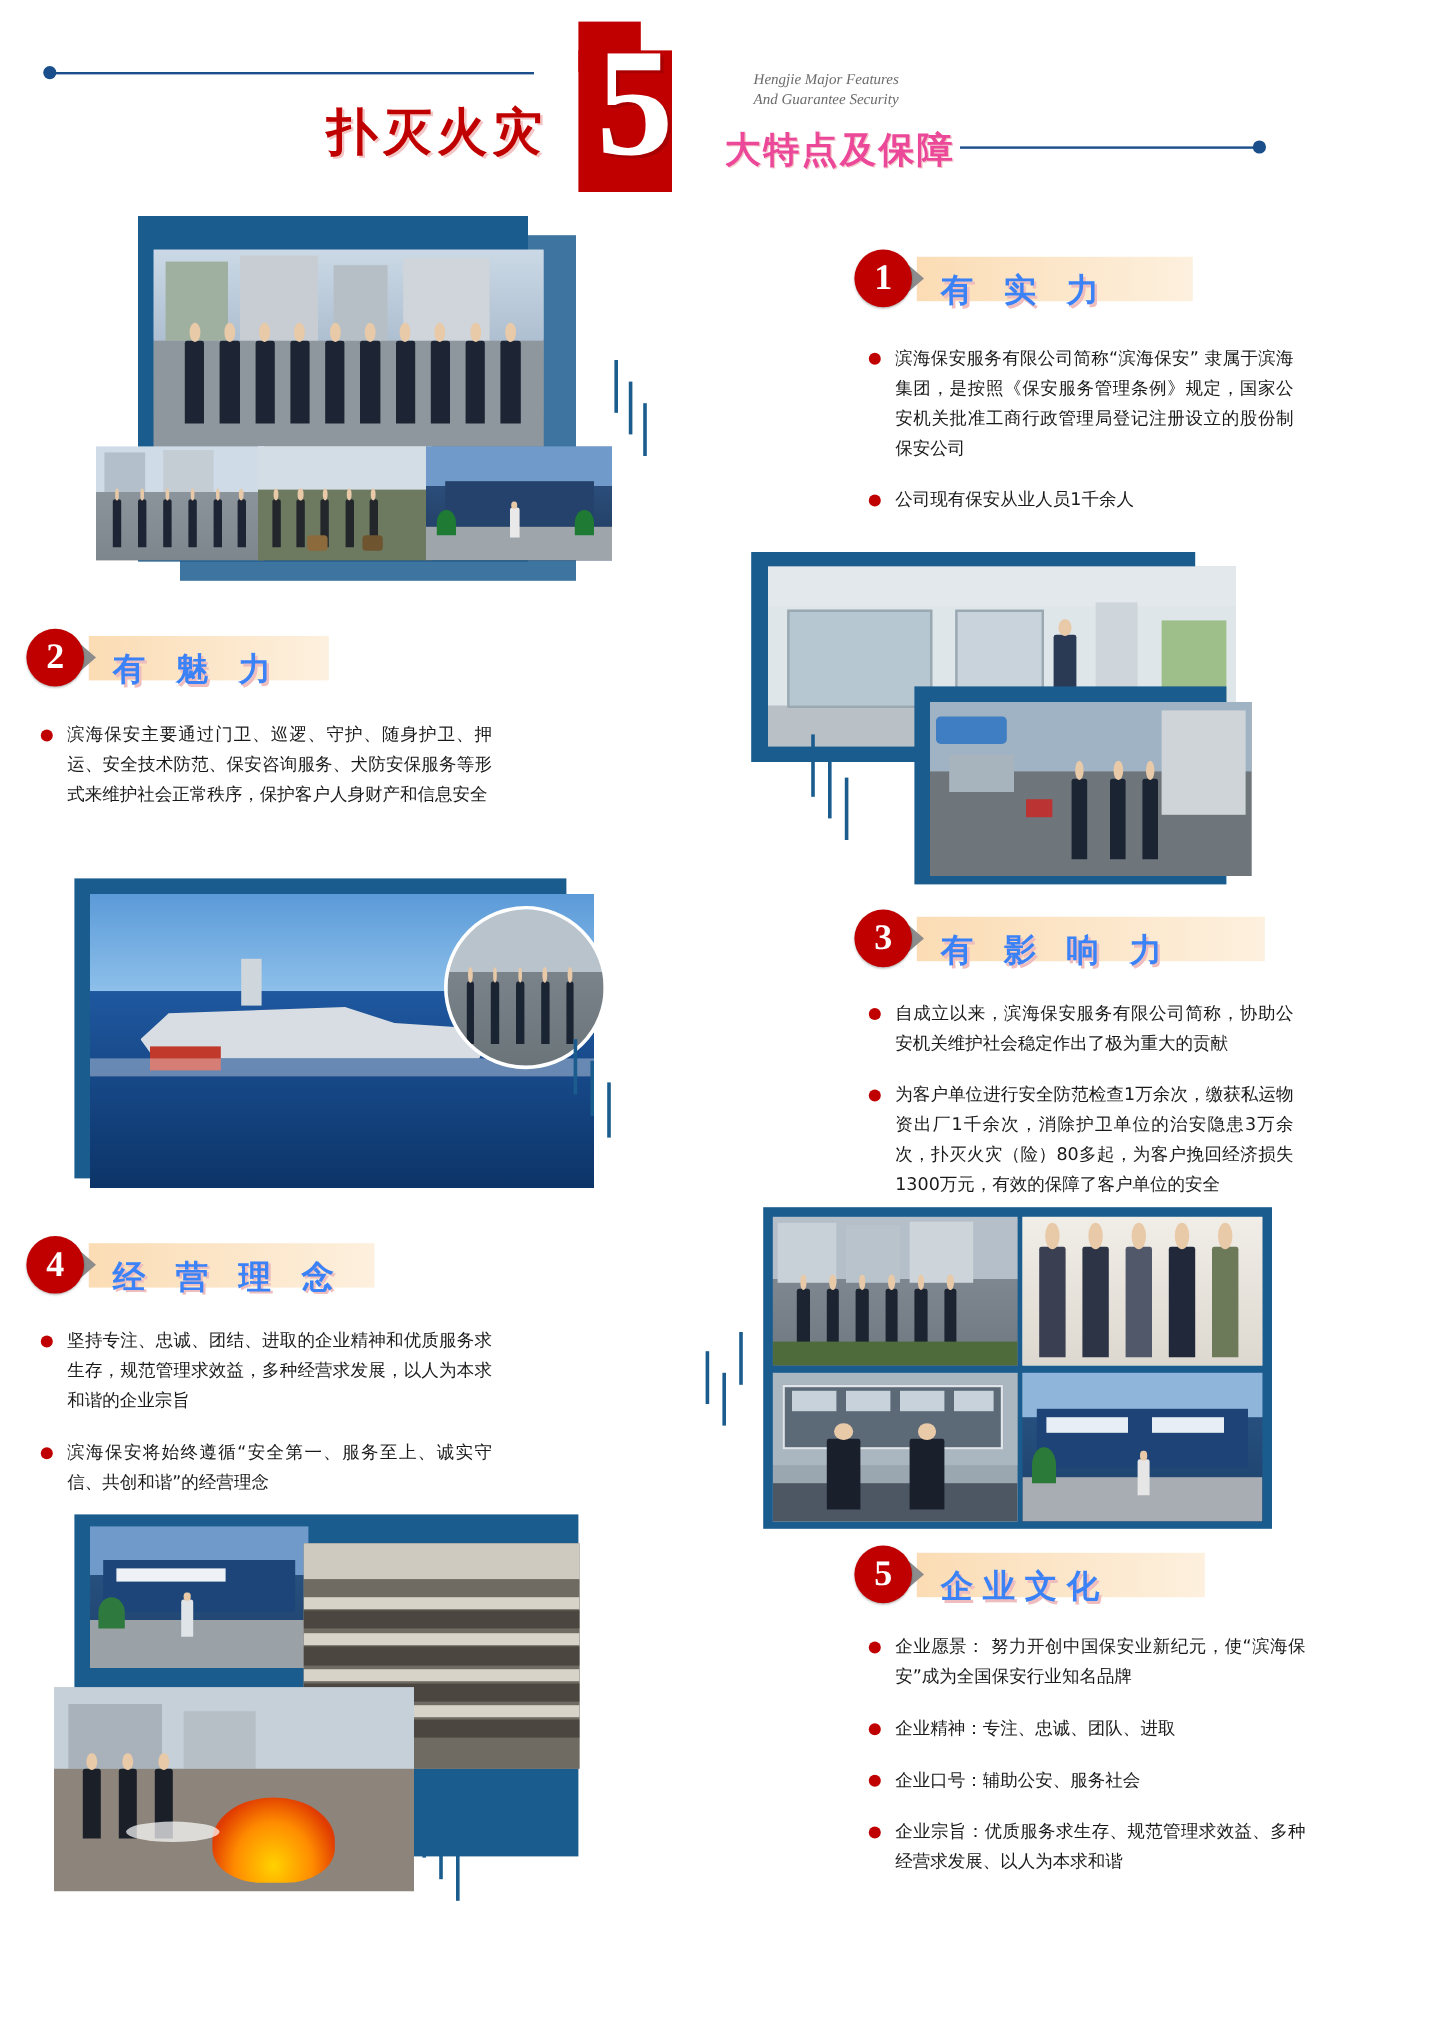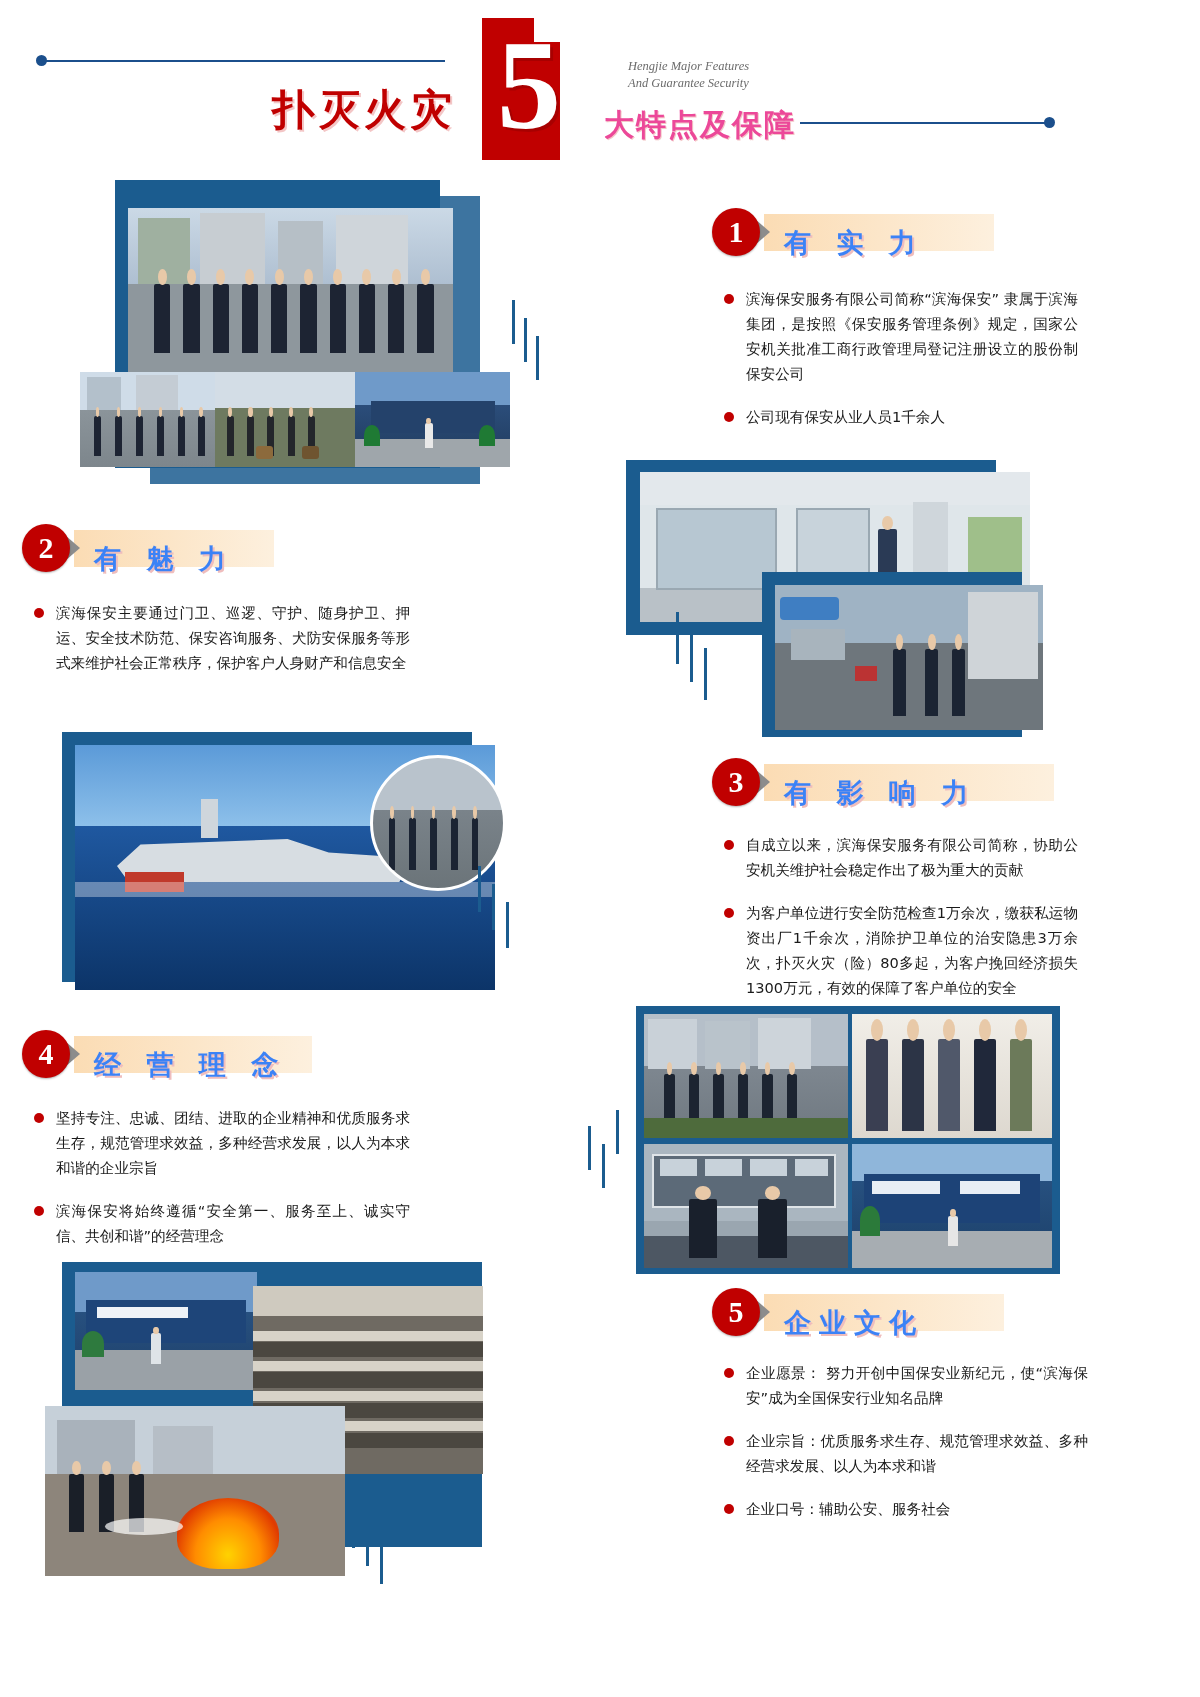"企业精神：专注、忠诚、团队、进取" div.bullet-item { html: none -> <div>企业精神：专注、忠诚、团队、进取</div> }
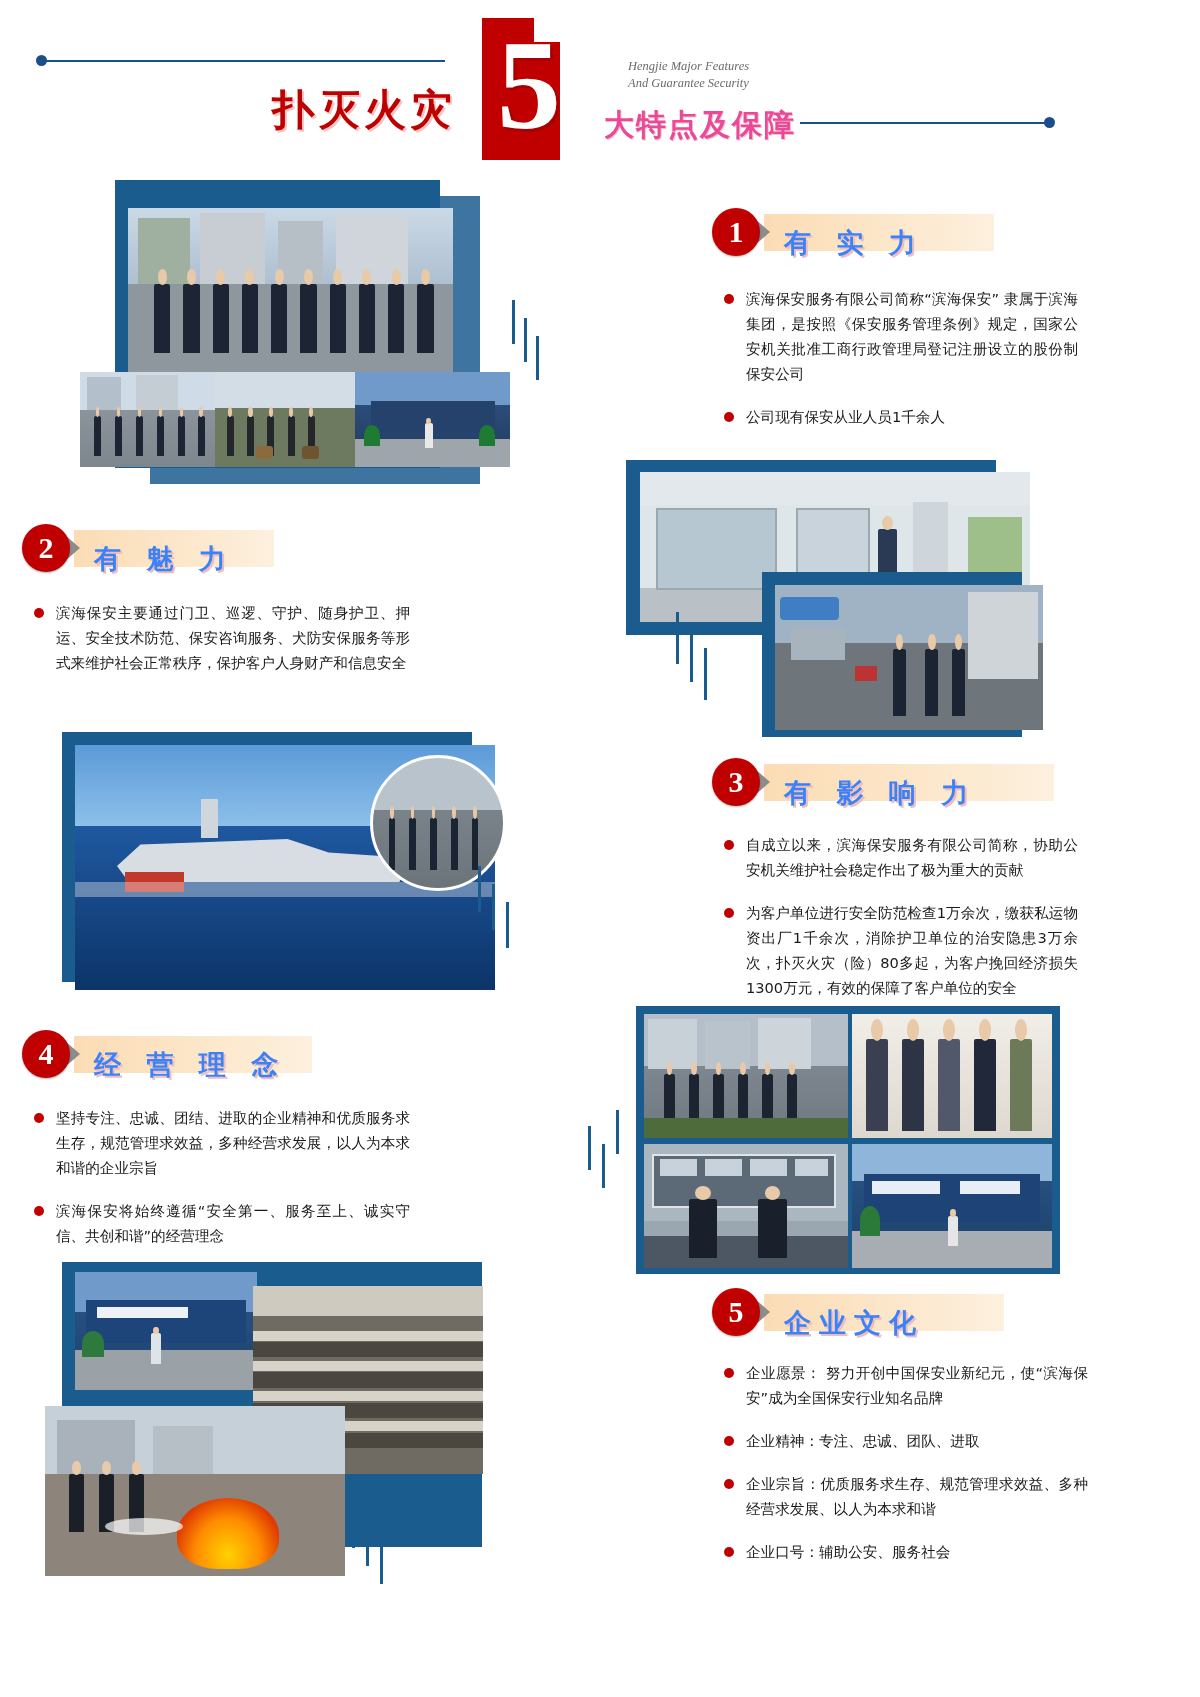"企业宗旨：优质服务求生存、规范管理求效益、多种经营求发展、以人为本求和谐" div.bullet-item { order: before "企业口号：辅助公安、服务社会" -> after "企业口号：辅助公安、服务社会" }
